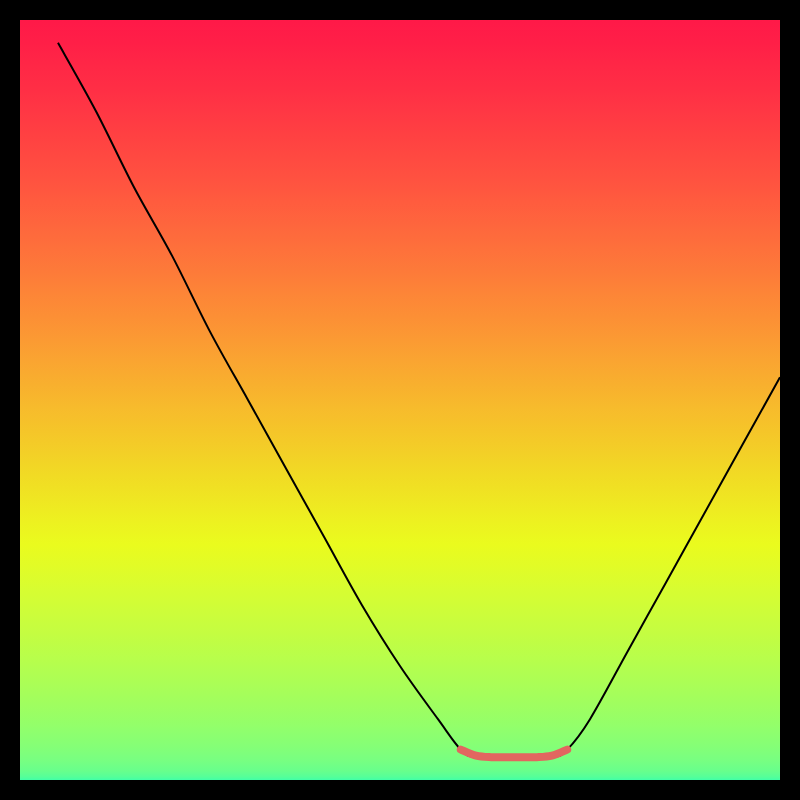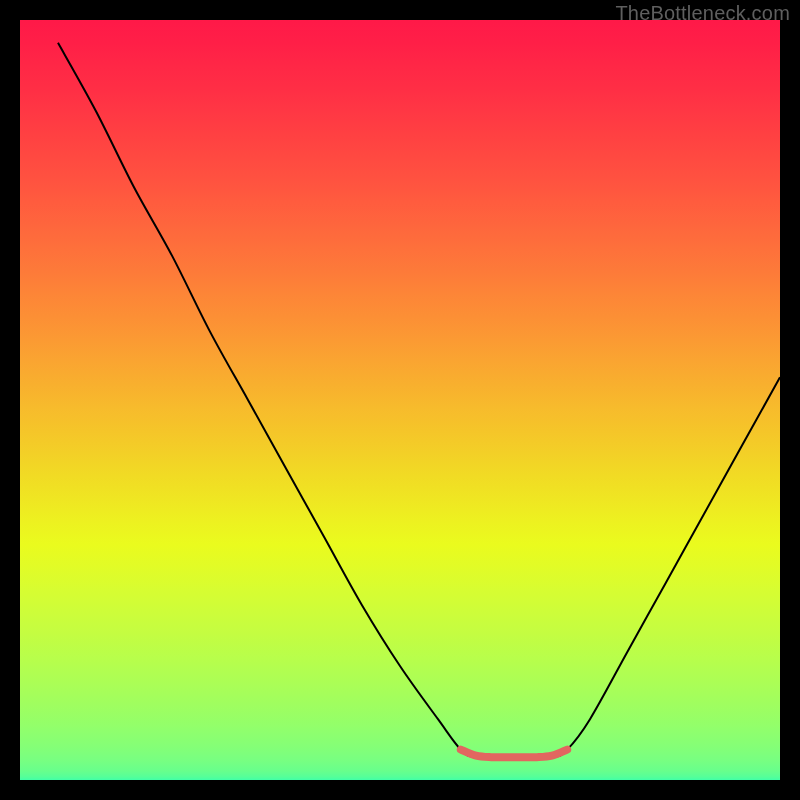"TheBottleneck.com" div.watermark { html: <div>TheBottleneck.com</div> -> none }
